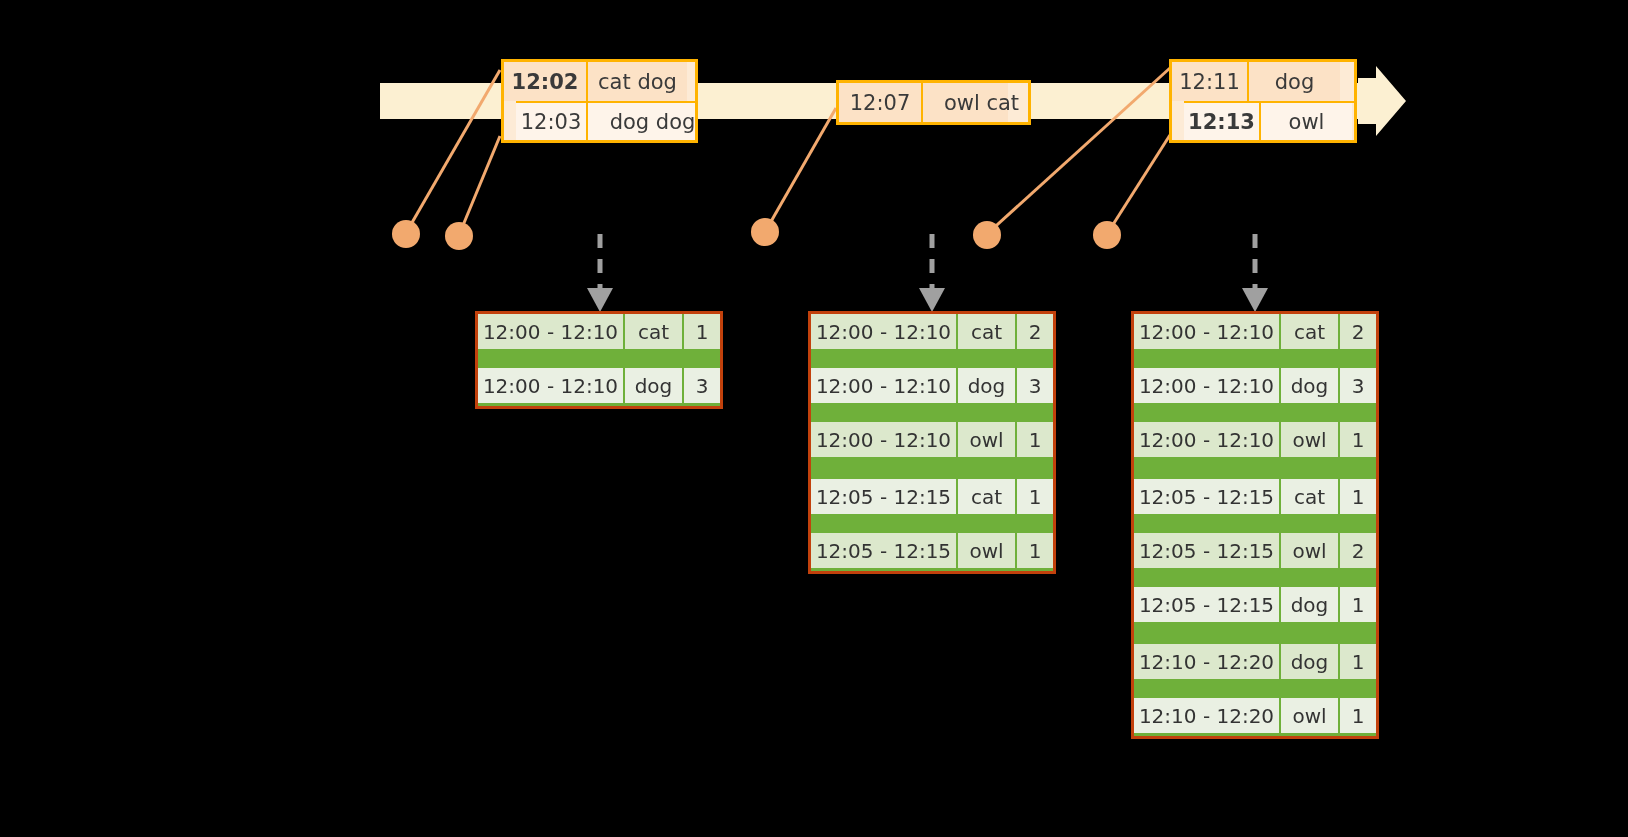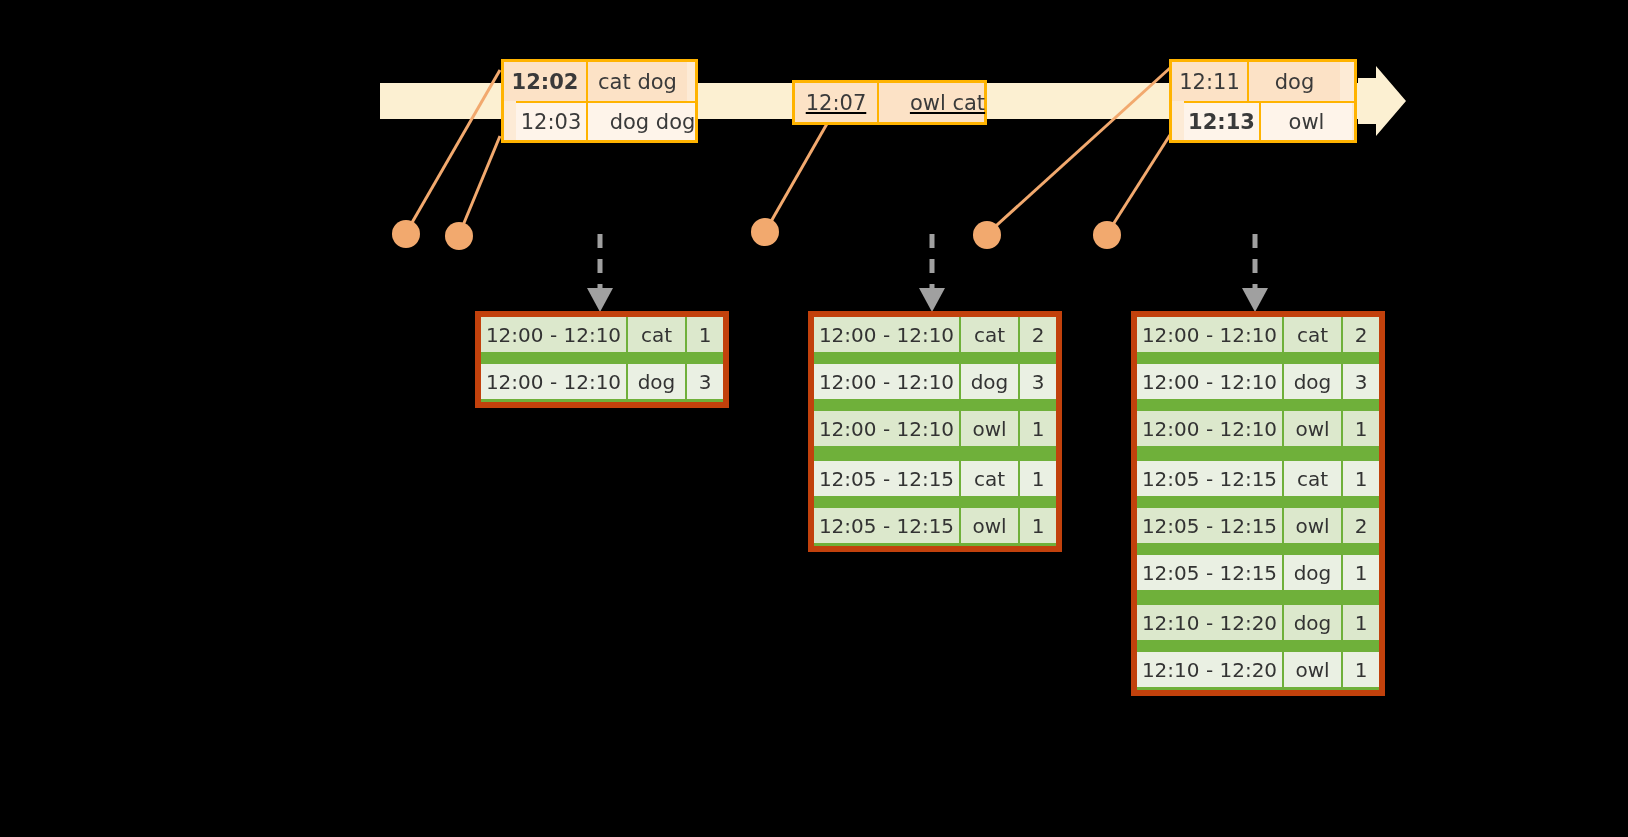"12:07" div.event-box { left: 792px -> 836px; text-decoration: underline -> none }
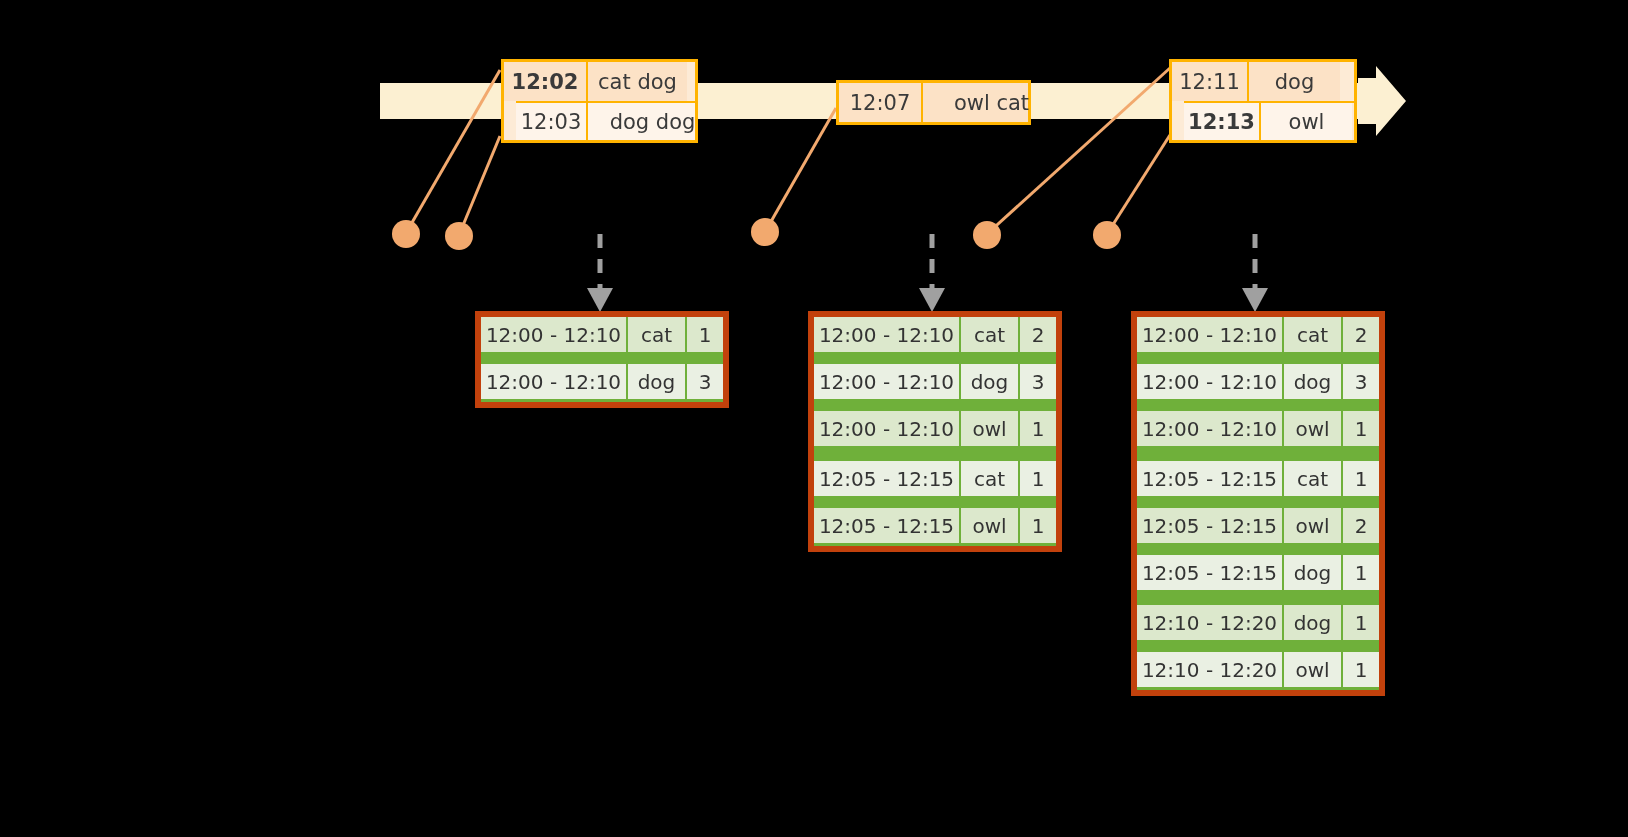"owl cat" div.ev-words { width: 105px -> 85px }
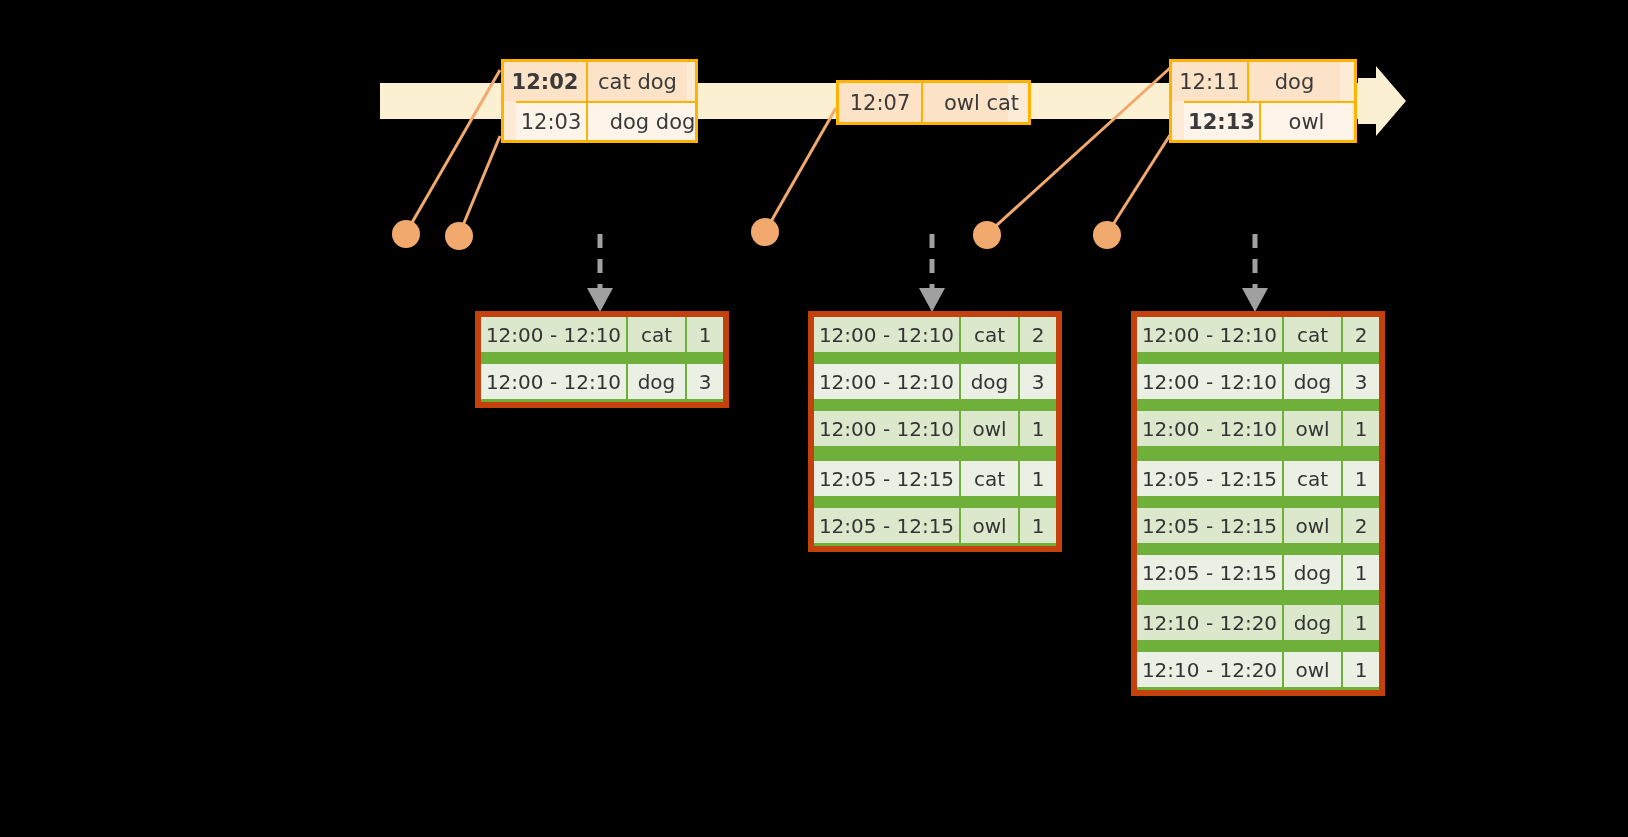"12:00 - 12:10" .result-table { border: 6px solid #c2410c -> 3px solid #c2410c; gap: 12px -> 19px }
